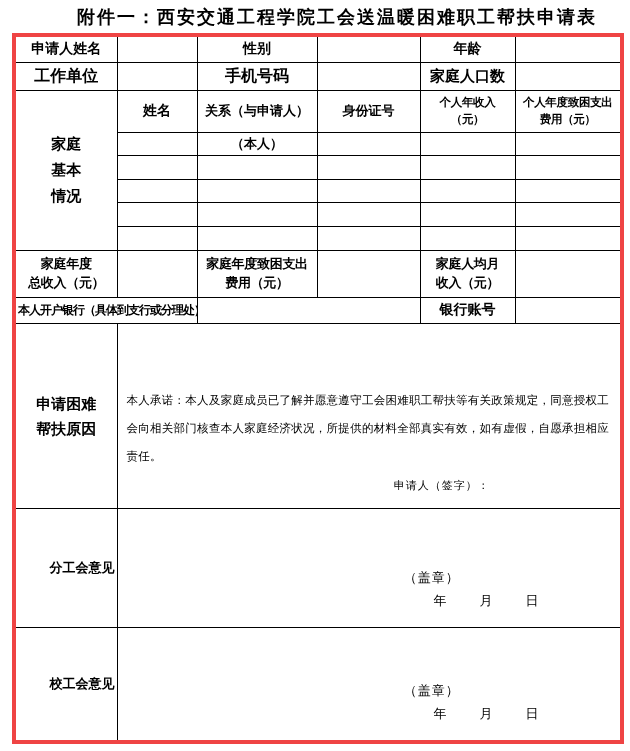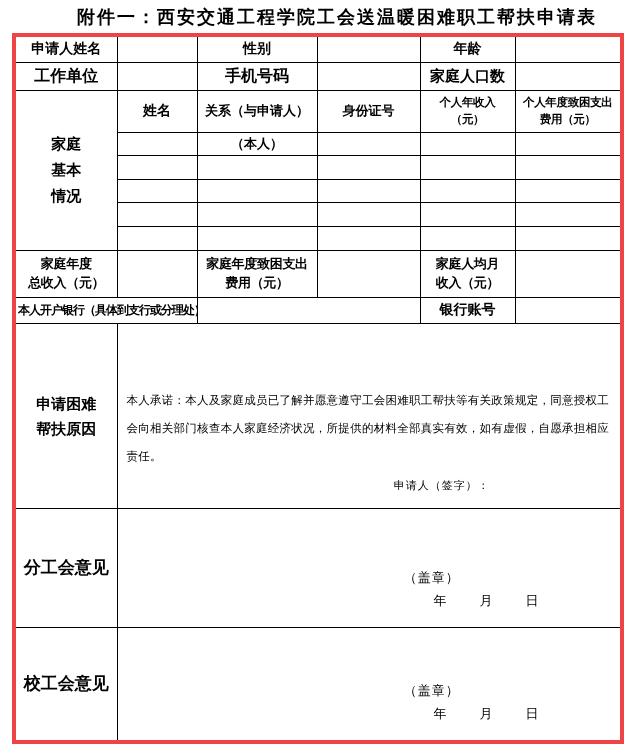"分工会意见" .union-label { font-size: 17px -> 13px; text-align: none -> right }
